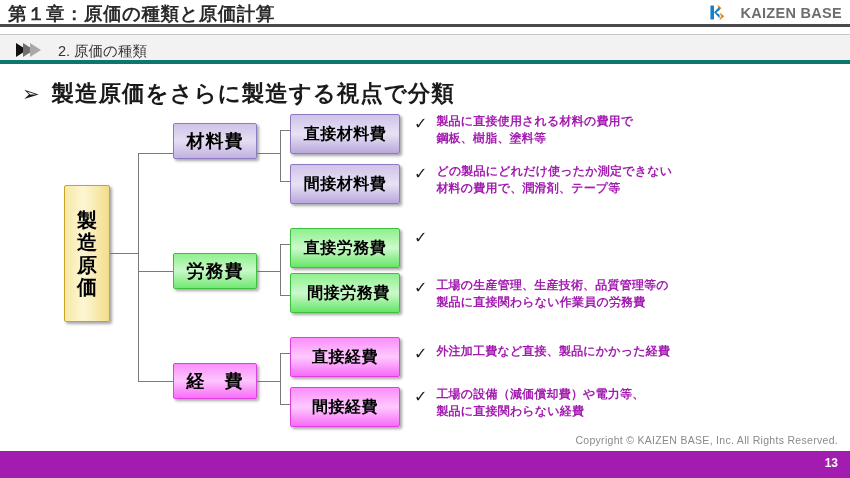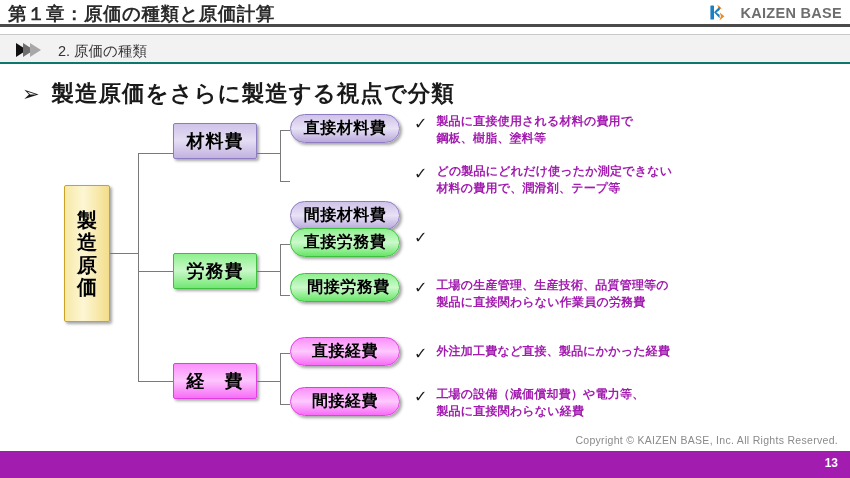"2. 原価の種類" .section-bar { border-bottom: 2px solid #0f766e -> 4px solid #0f766e }
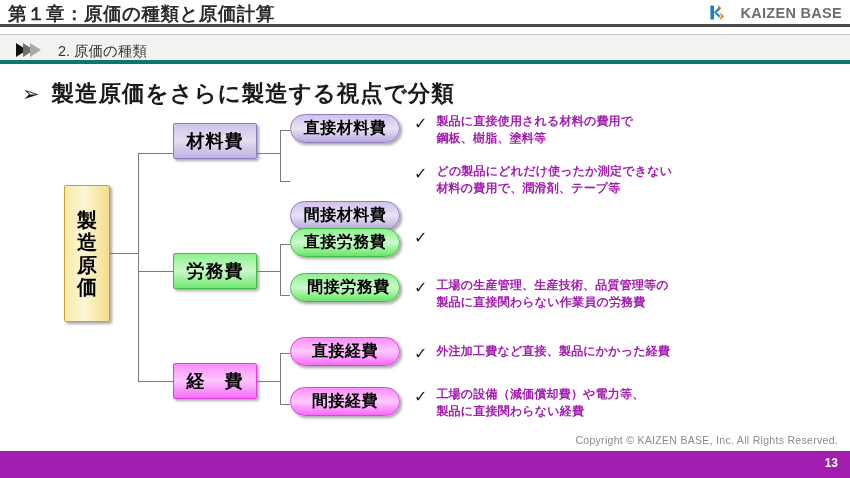"直接材料費" .node-l2 { border-radius: 16px -> none; height: 29px -> 40px }
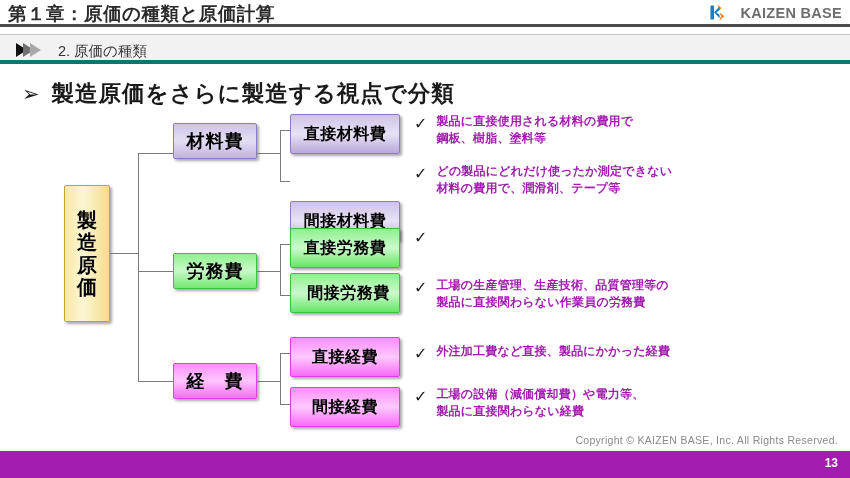"間接材料費" .n2-purple-b { margin-top: 37px -> none }
